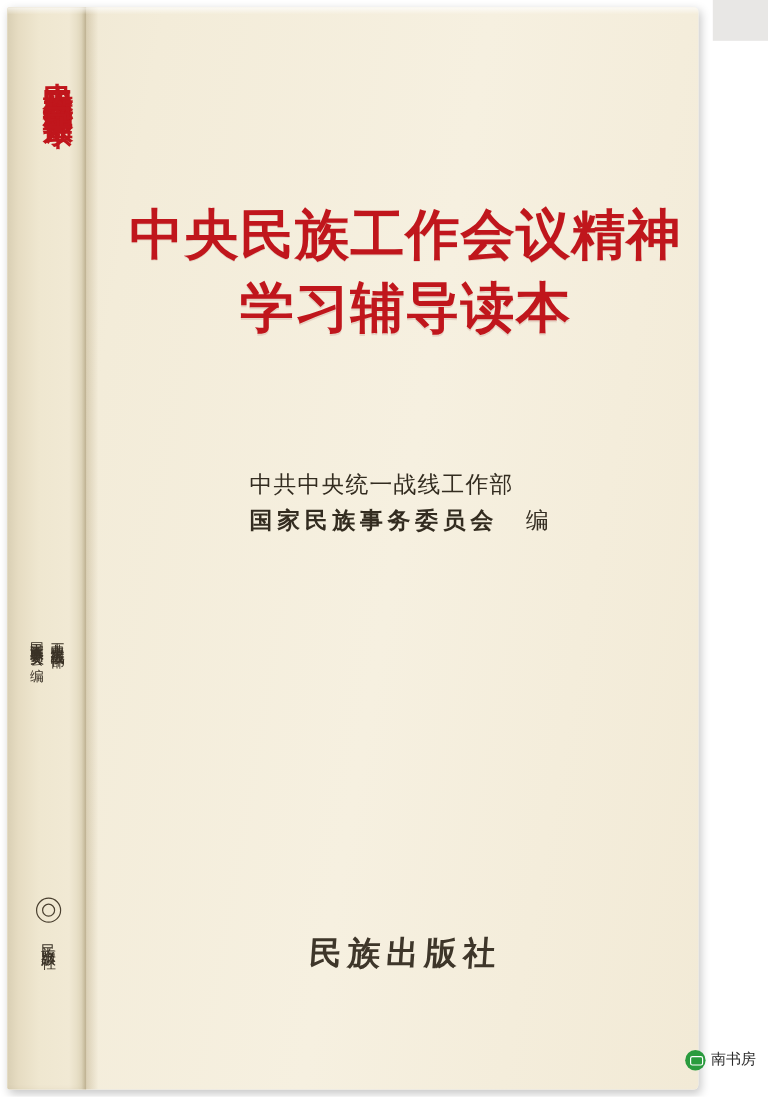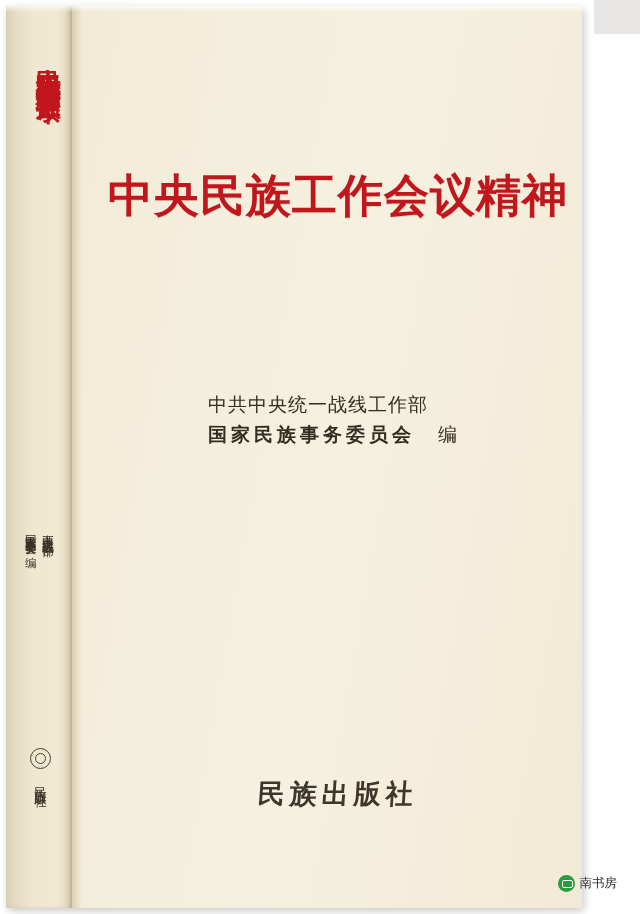"学习辅导读本" div.title-line { html: none -> <div>学习辅导读本</div> }
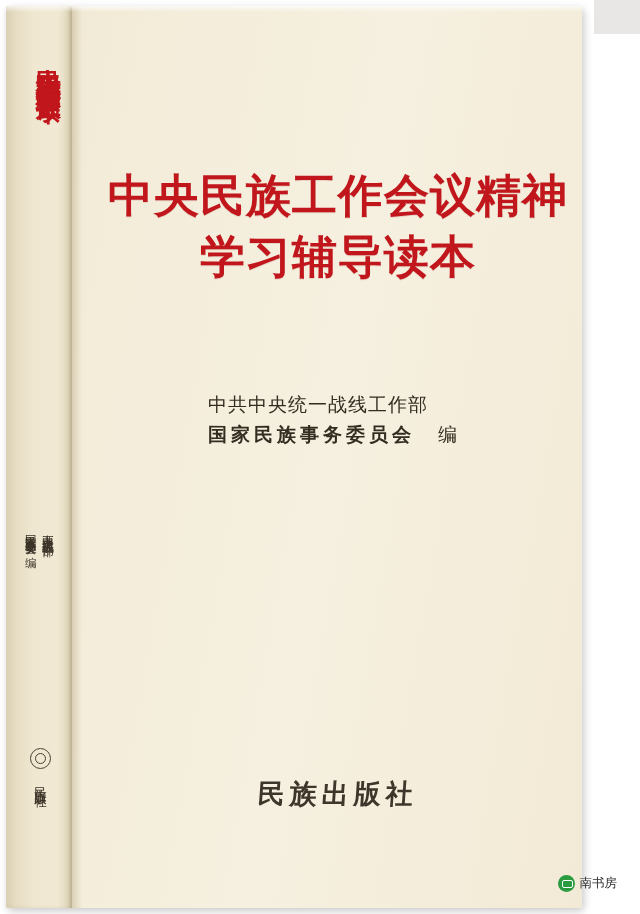"南书房" .watermark { right: 23px -> 10px }
